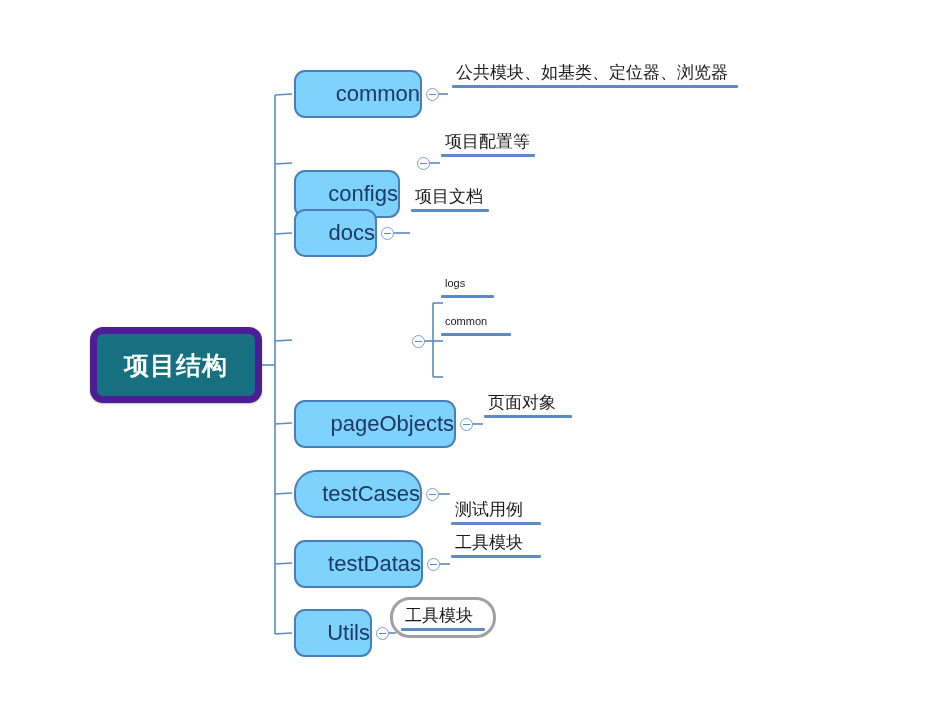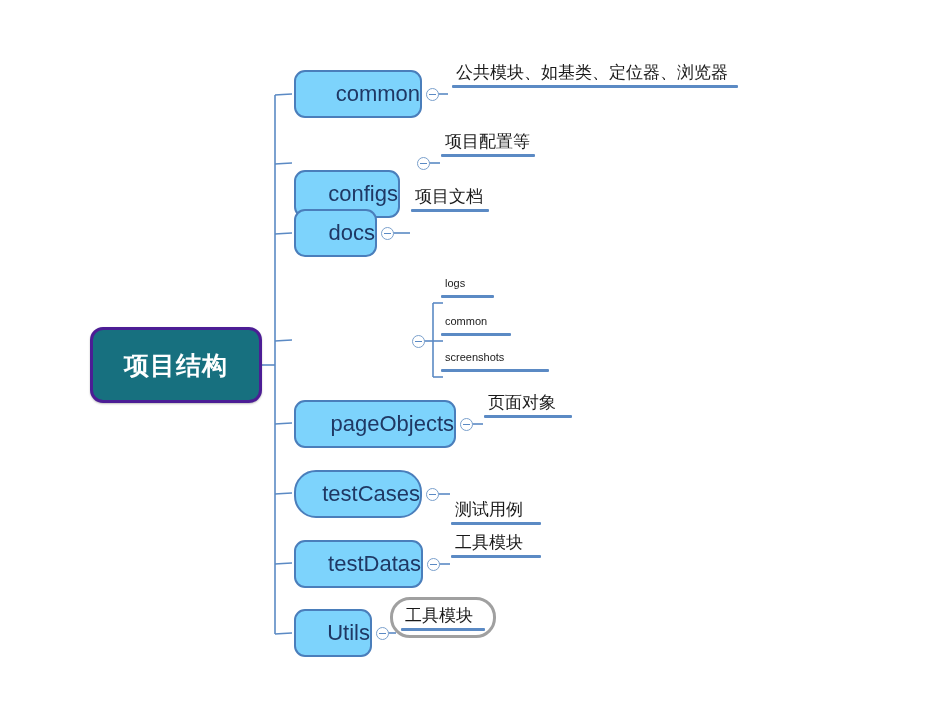"项目结构" .root-node { border: 3px solid #4c1d95 -> 7px solid #4c1d95 }
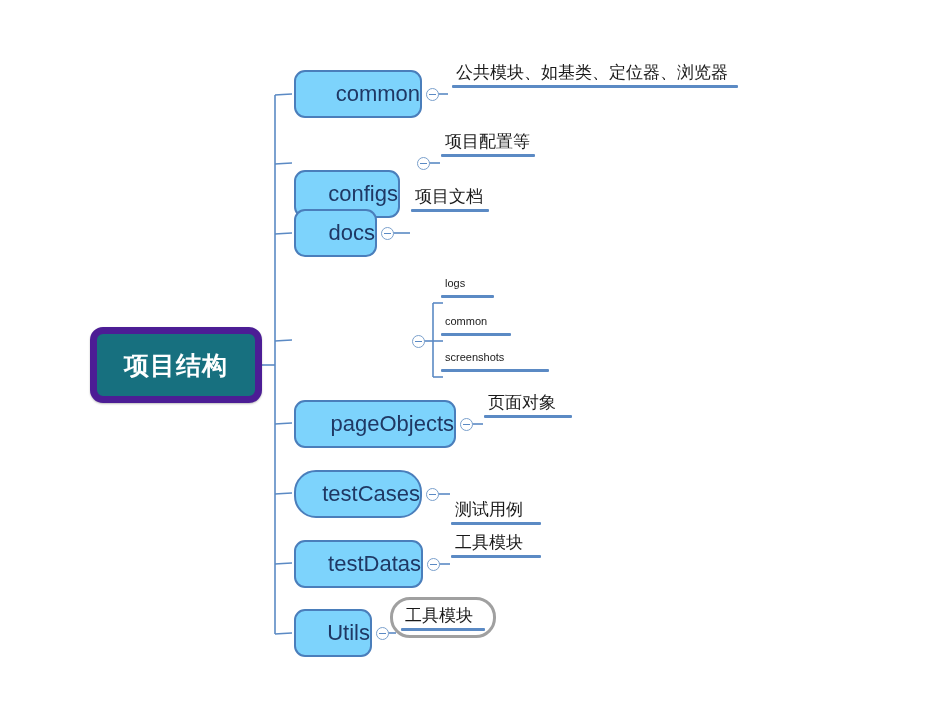"screenshots" div.leaf { html: <div> <span>screenshots</span> <span></span> </div> -> none }
